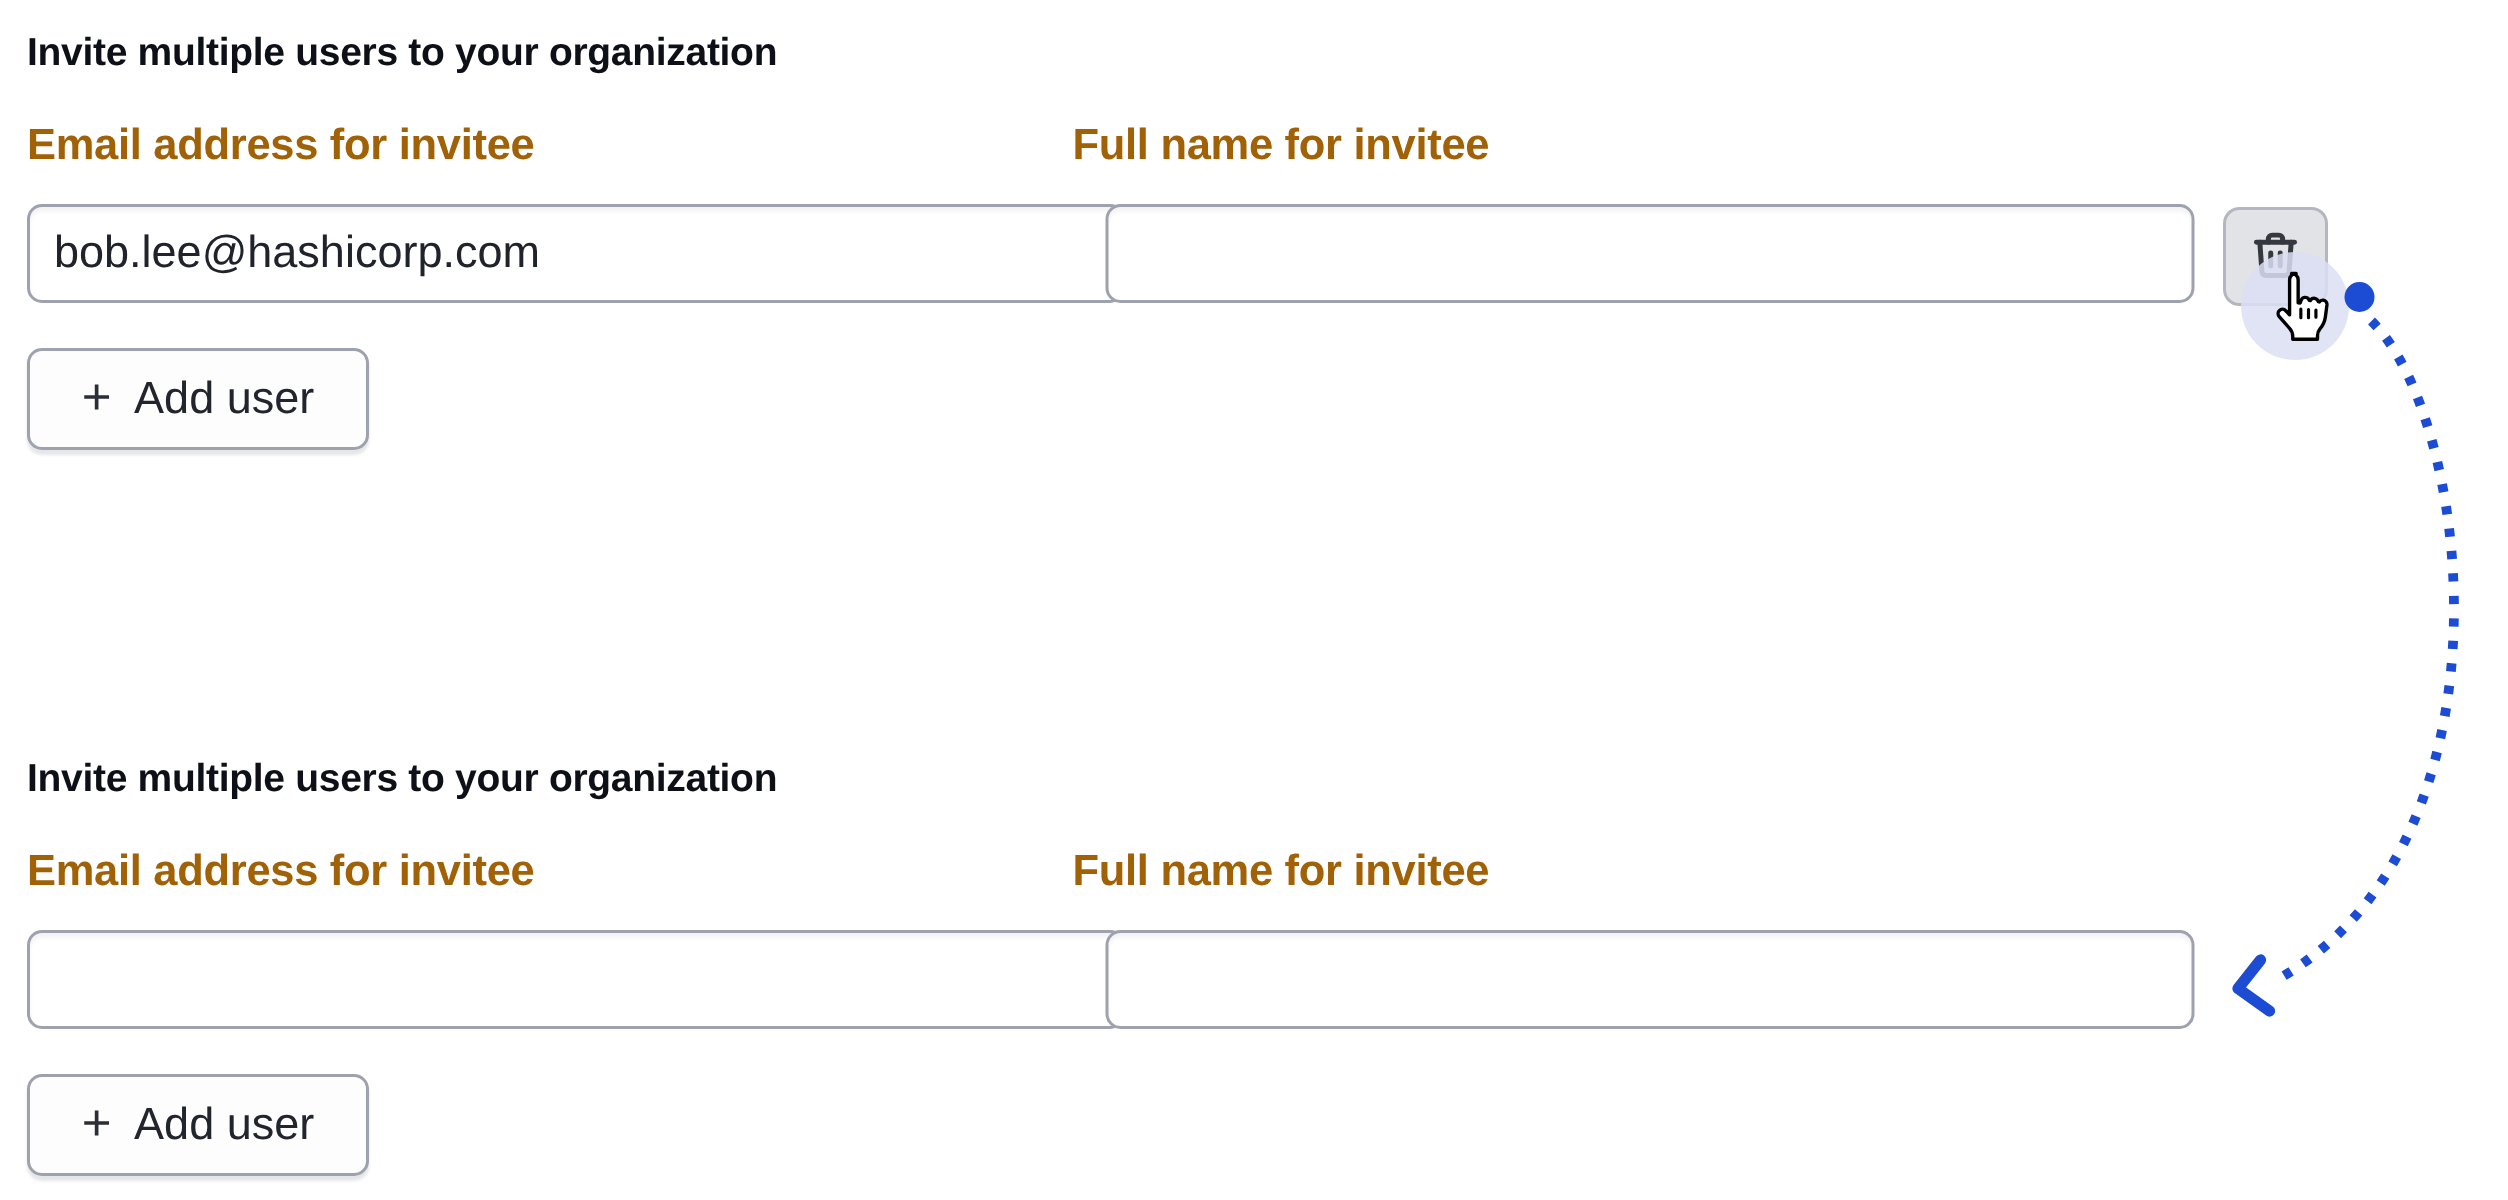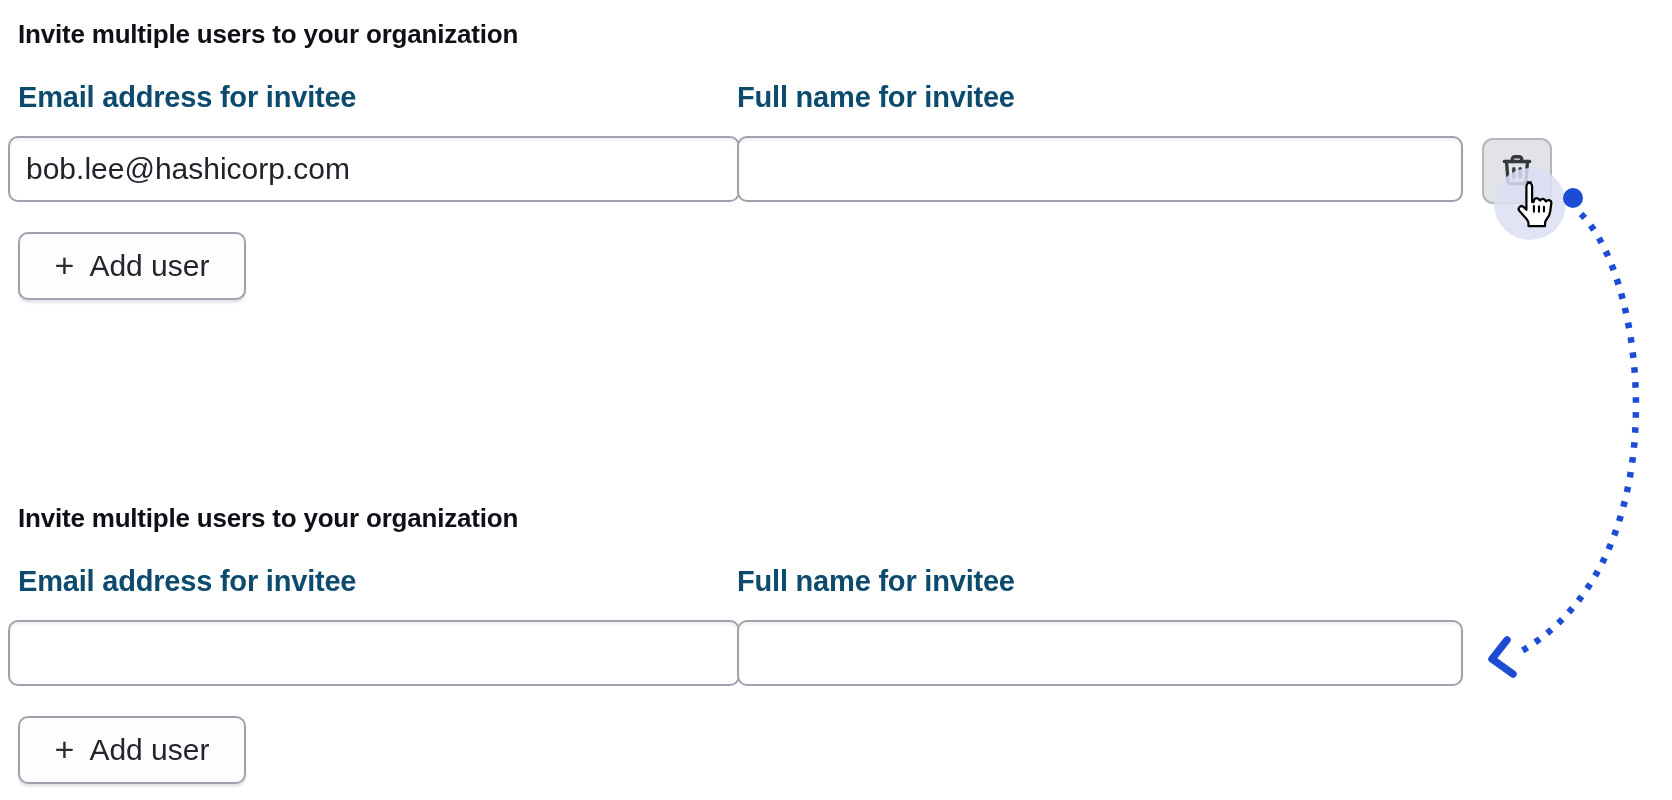"Email address for invitee" .field-label { color: #0c4a6e -> #a16207 }
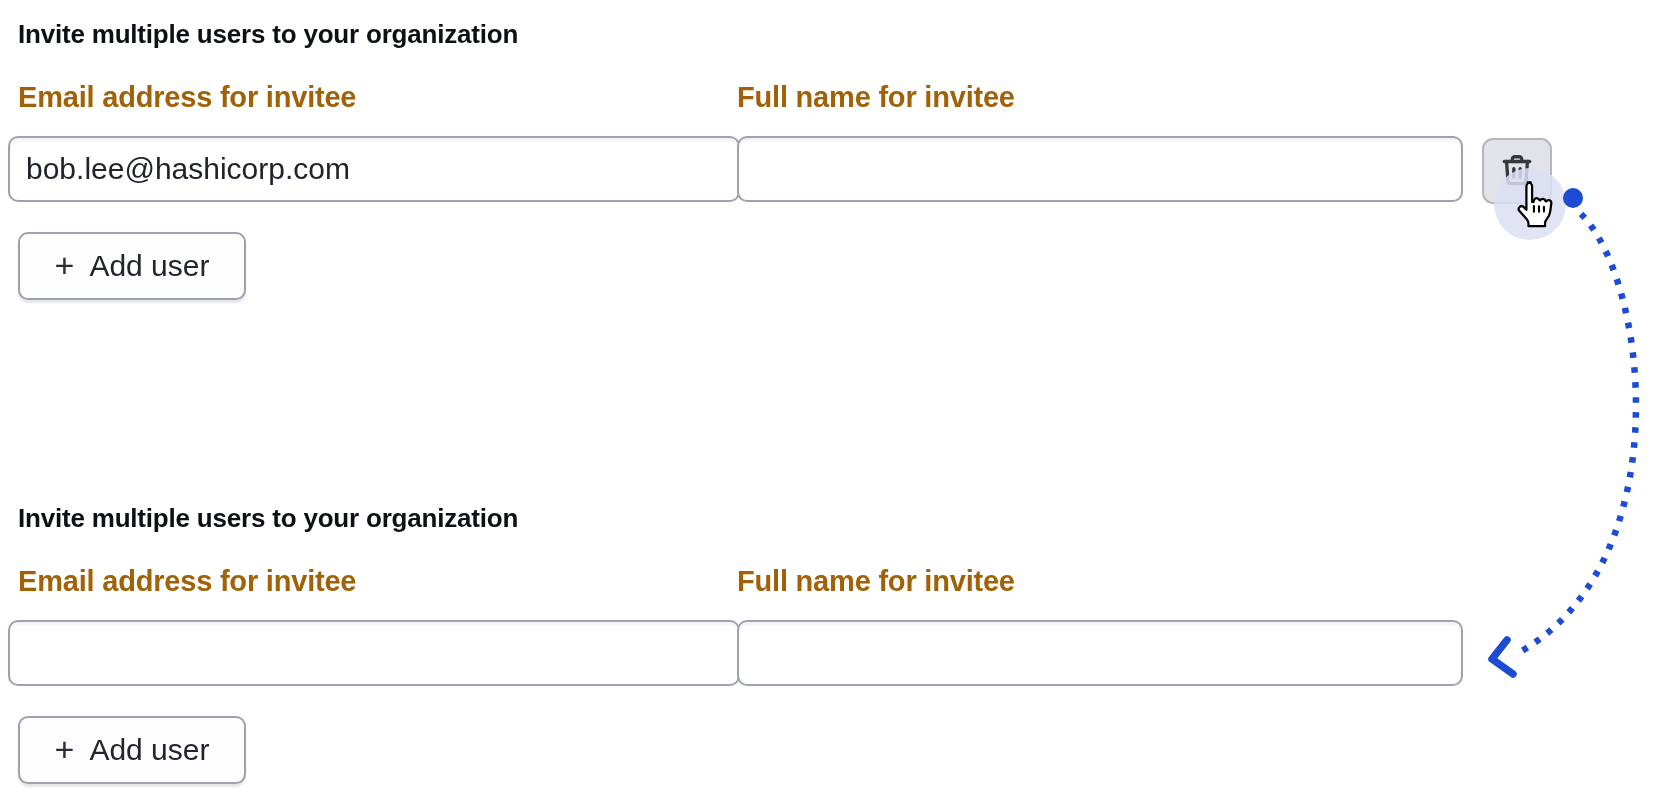"Full name for invitee" .field-label.name { left: 737px -> 715px }
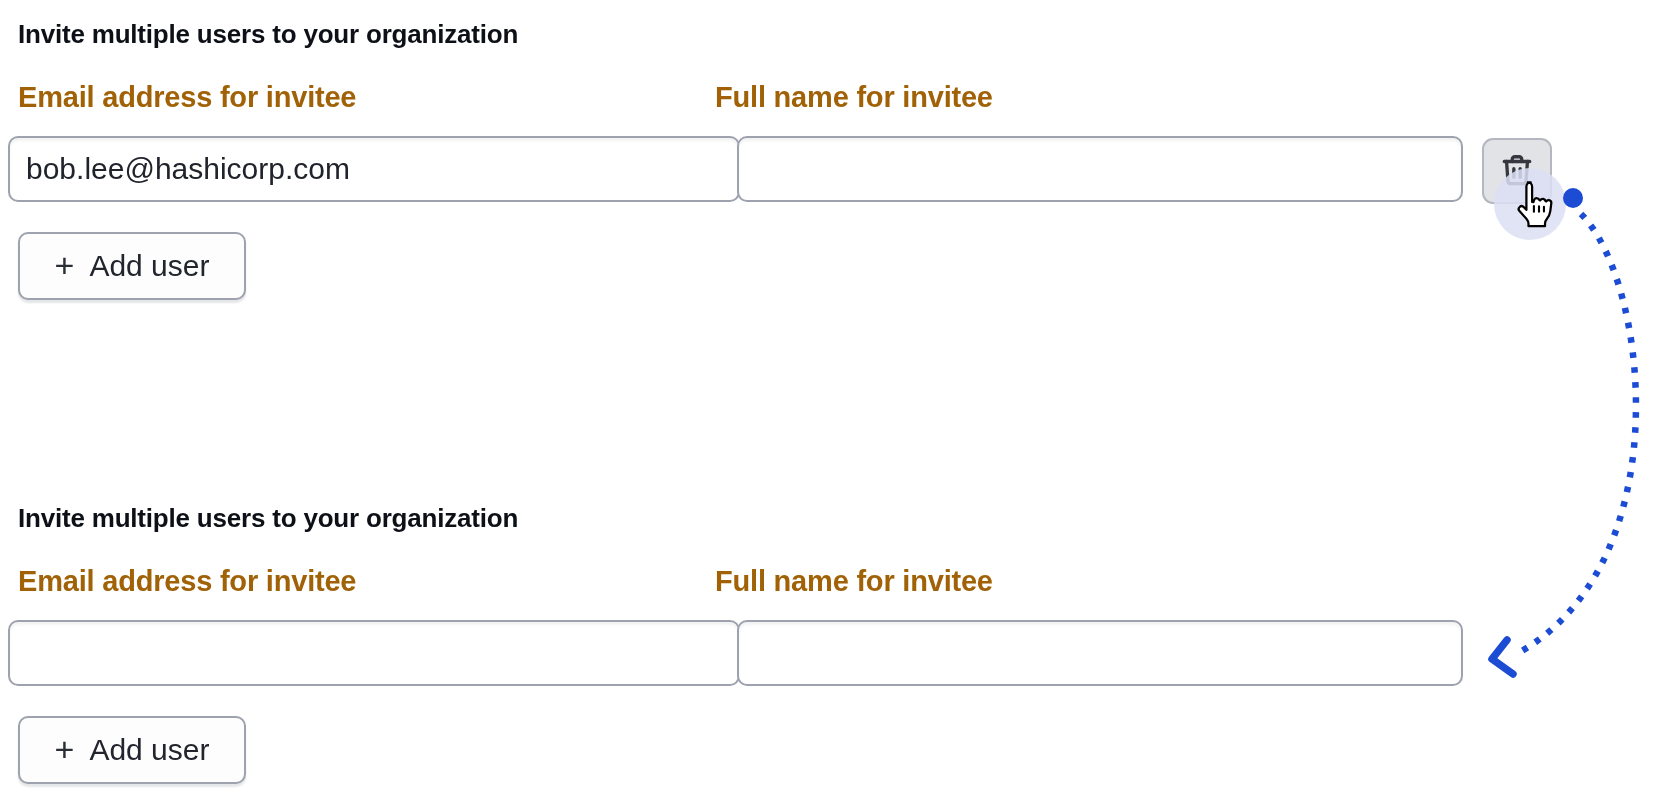"bob.lee@hashicorp.com" .text-input.email { left: 8px -> 18px }
